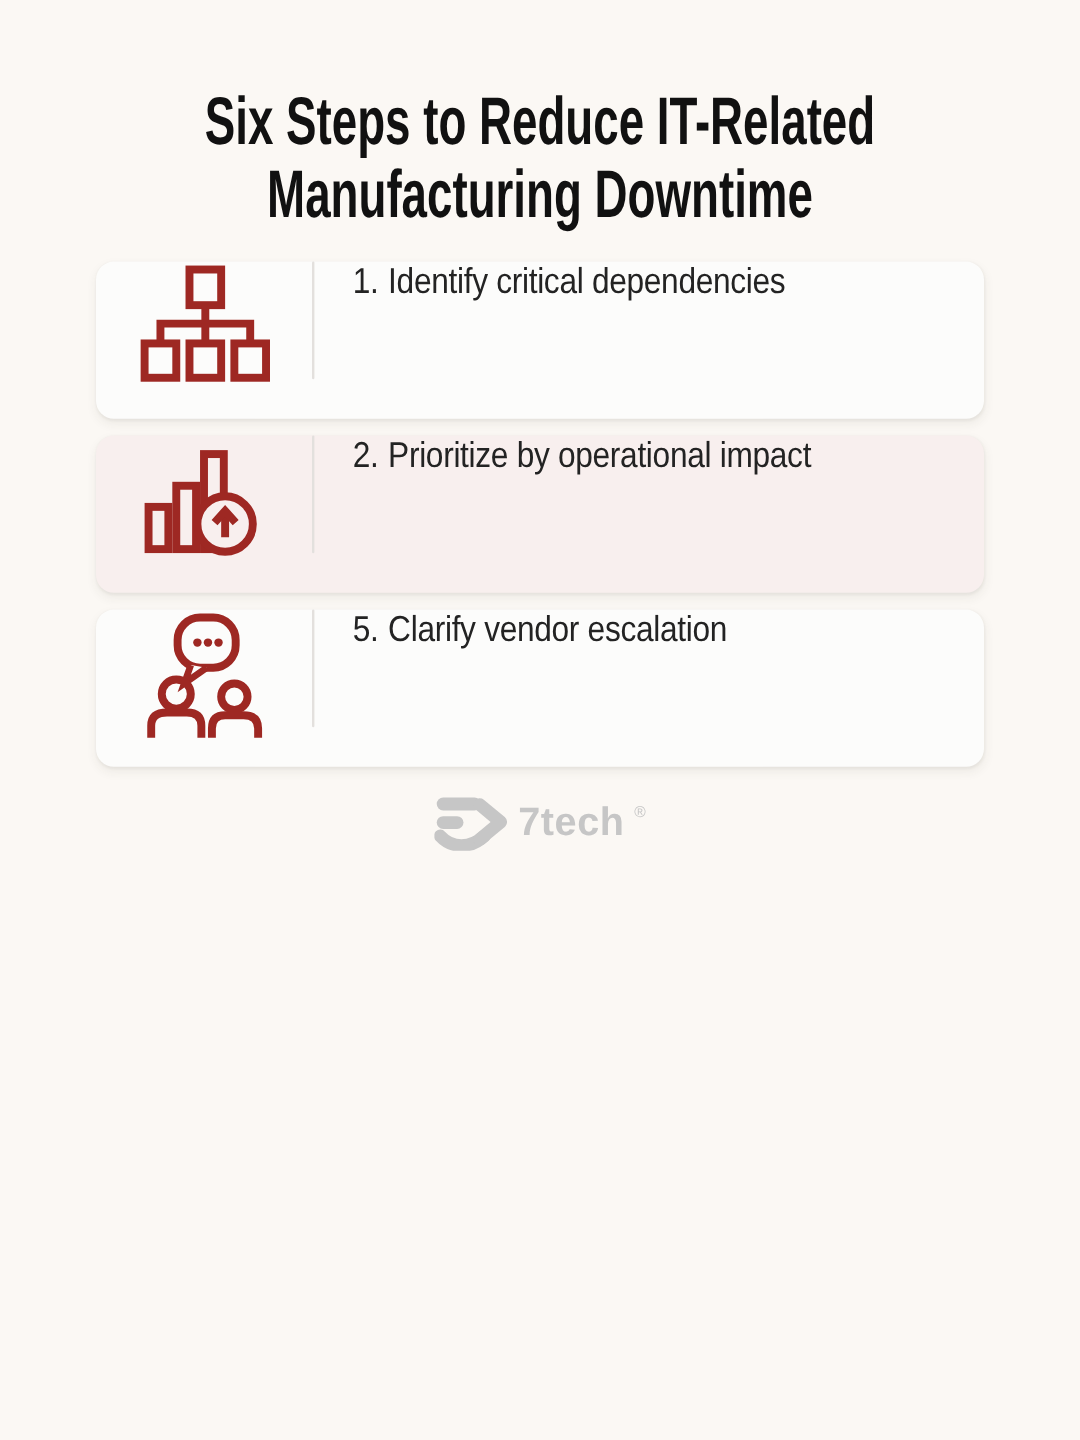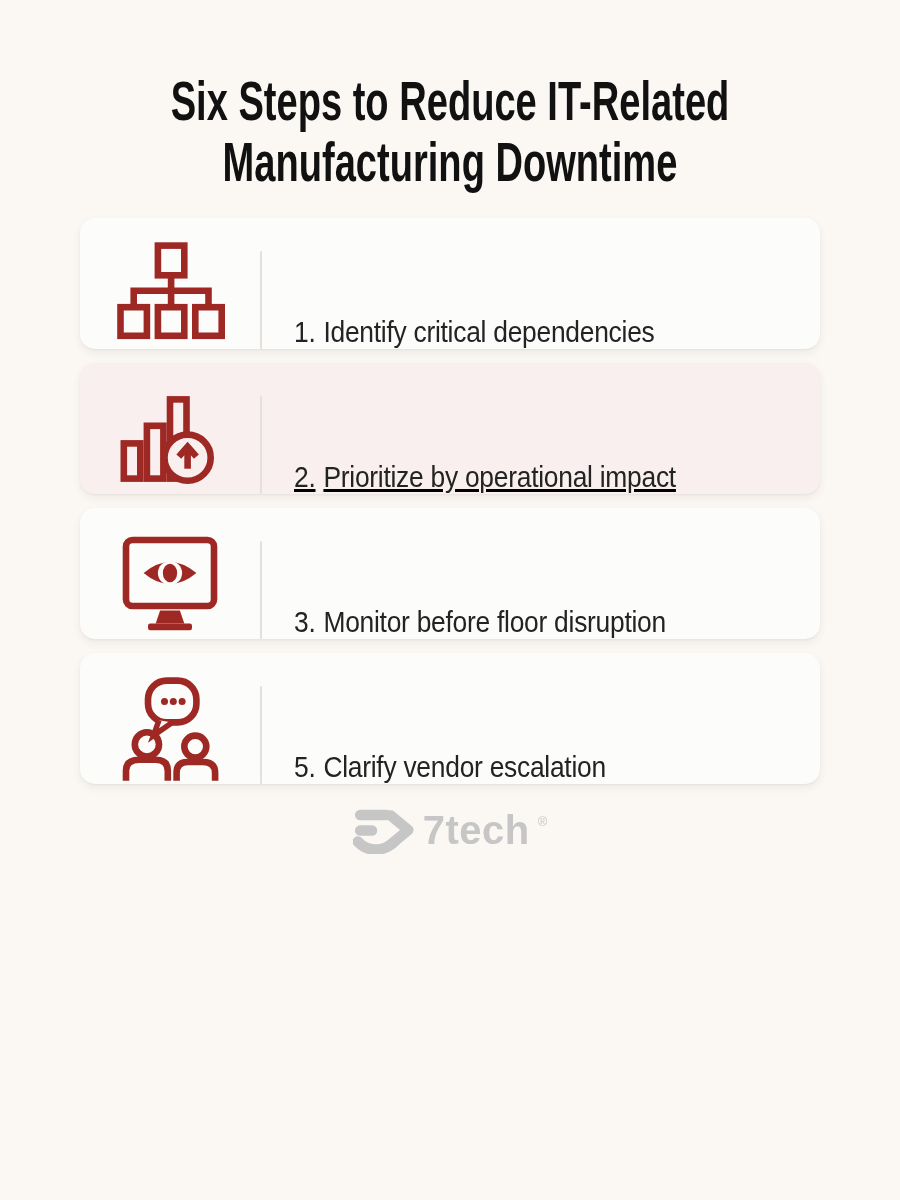"1. Identify critical dependencies" .card { align-items: flex-end -> flex-start }
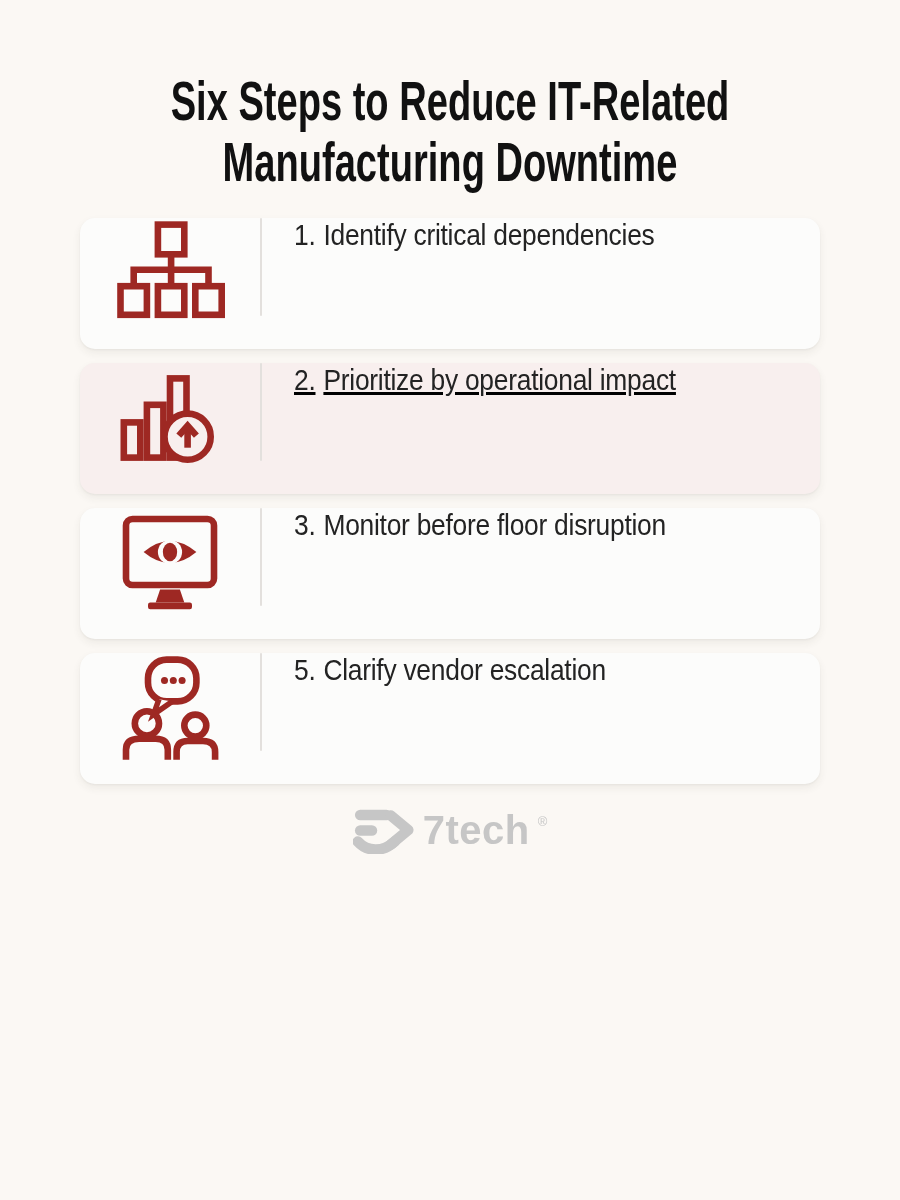"2. Prioritize by operational impact" .card.pink { text-decoration: underline -> none }
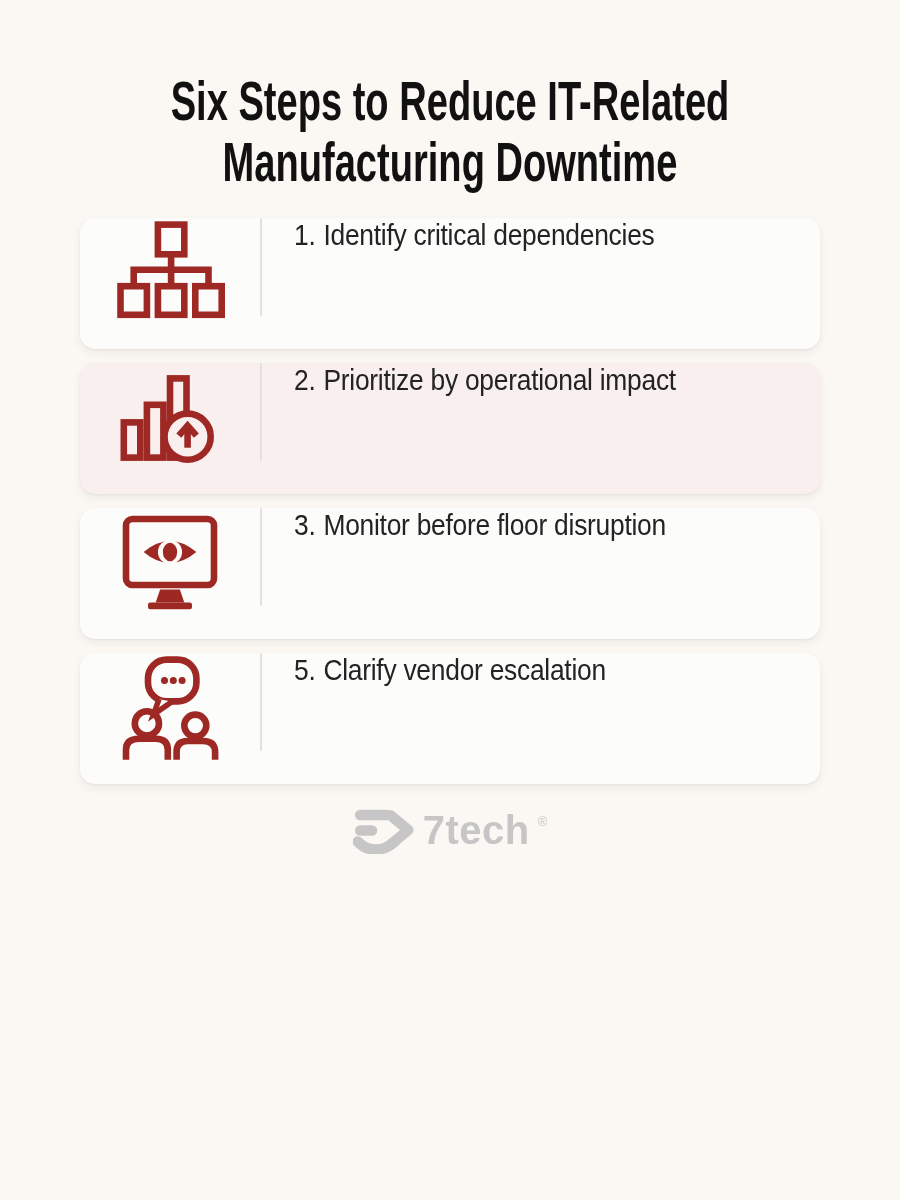"3. Monitor before floor disruption" article.card { html: <article> <div> <svg> <rect></rect> <path></path> <circle></circle> <ellipse></ellipse> <path></path> <rect></rect> </svg> </div> <div></div> <p> <span>3.</span><span>Monitor before floor disruption</span> </p> </article> -> none }
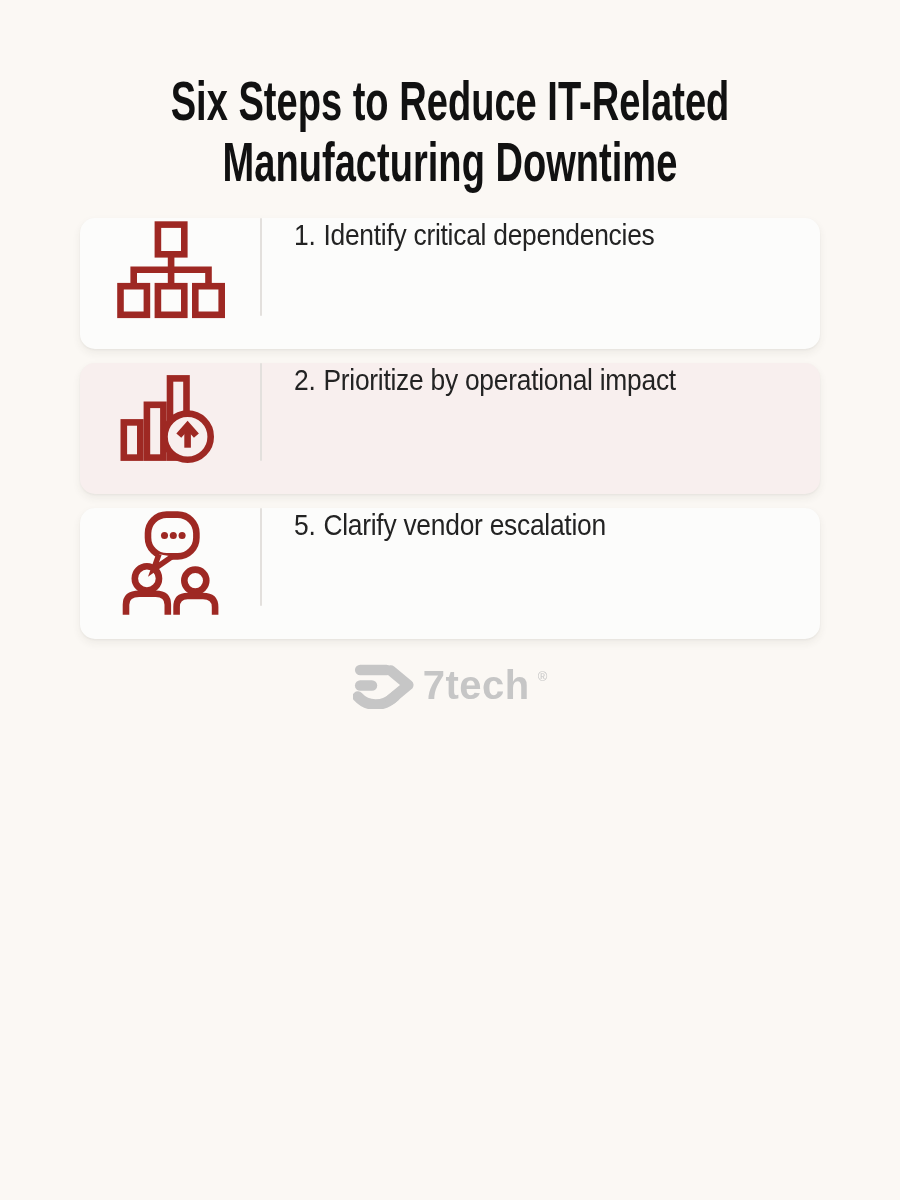"7tech" .logo-text { font-size: 40px -> 33px }
